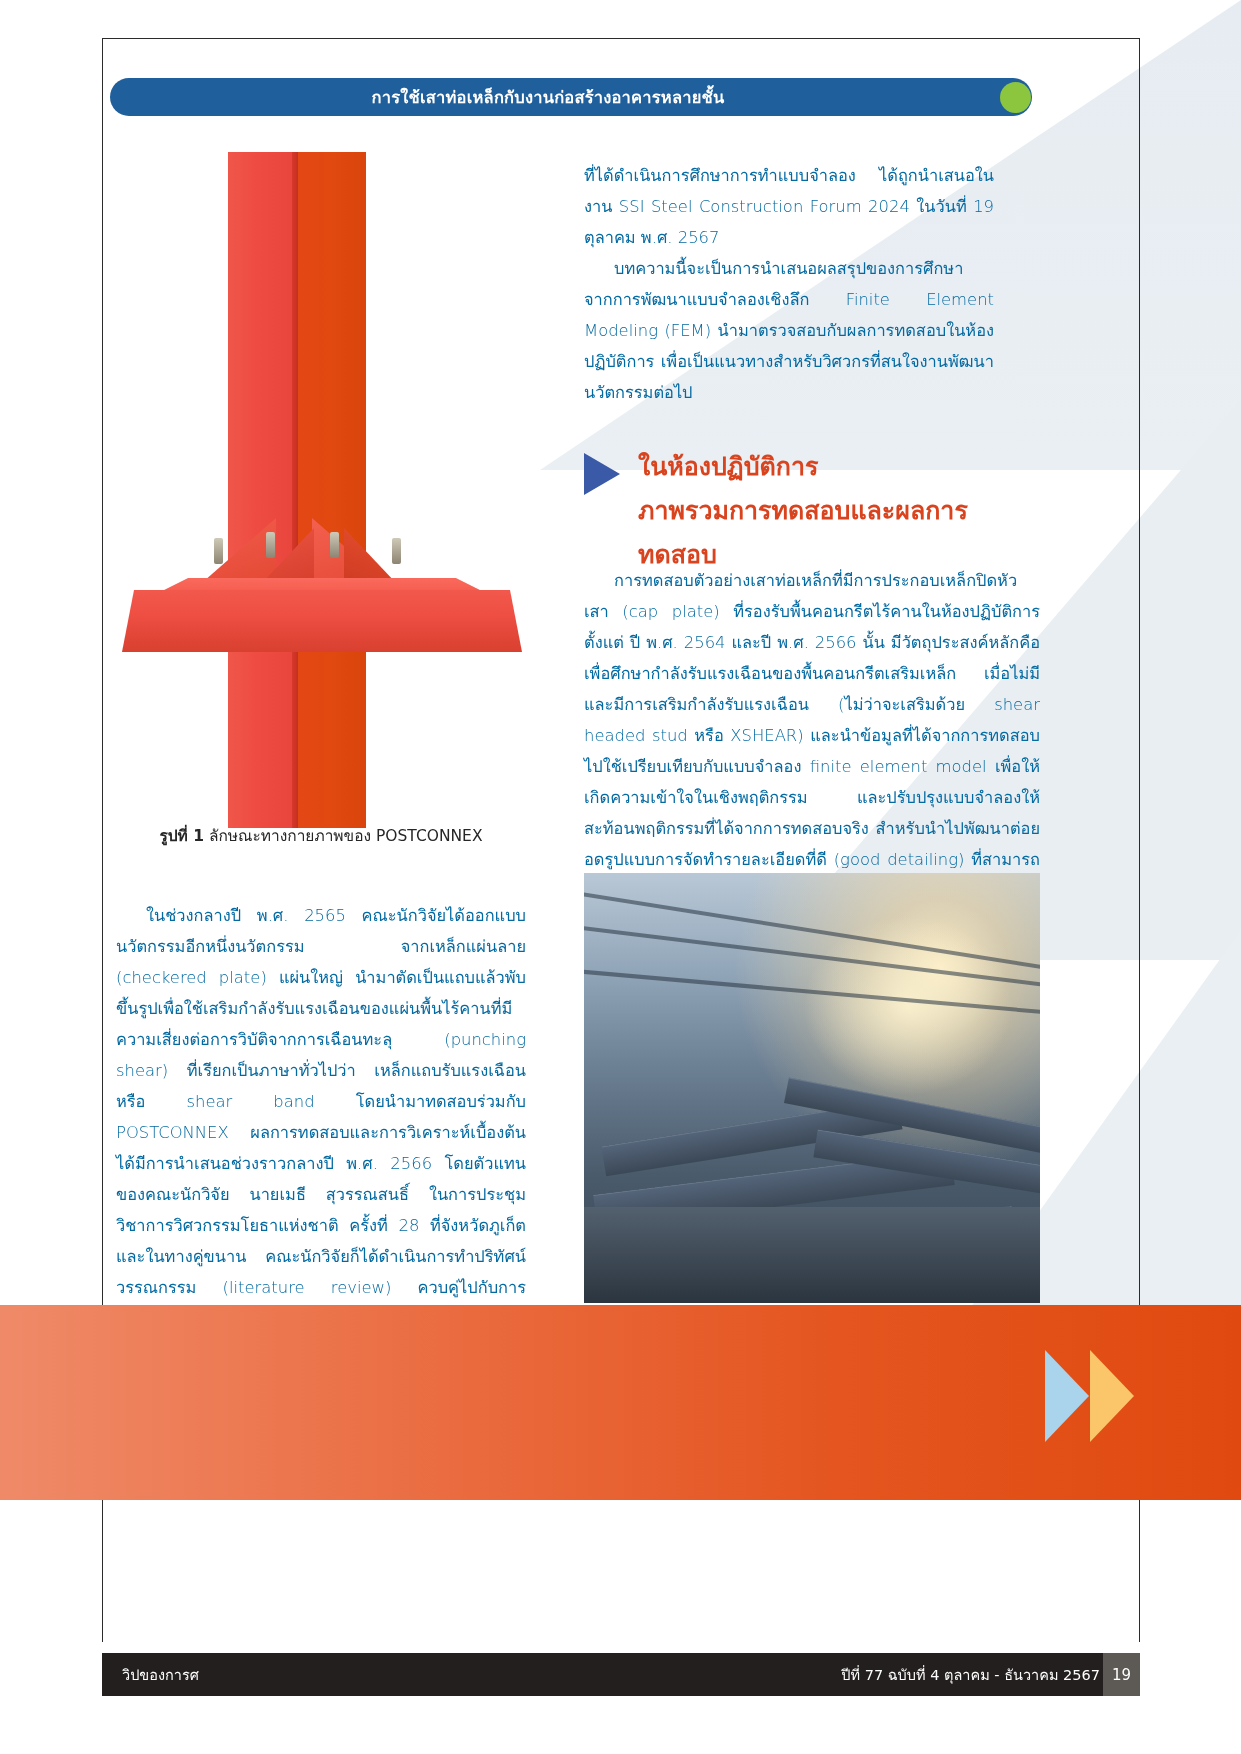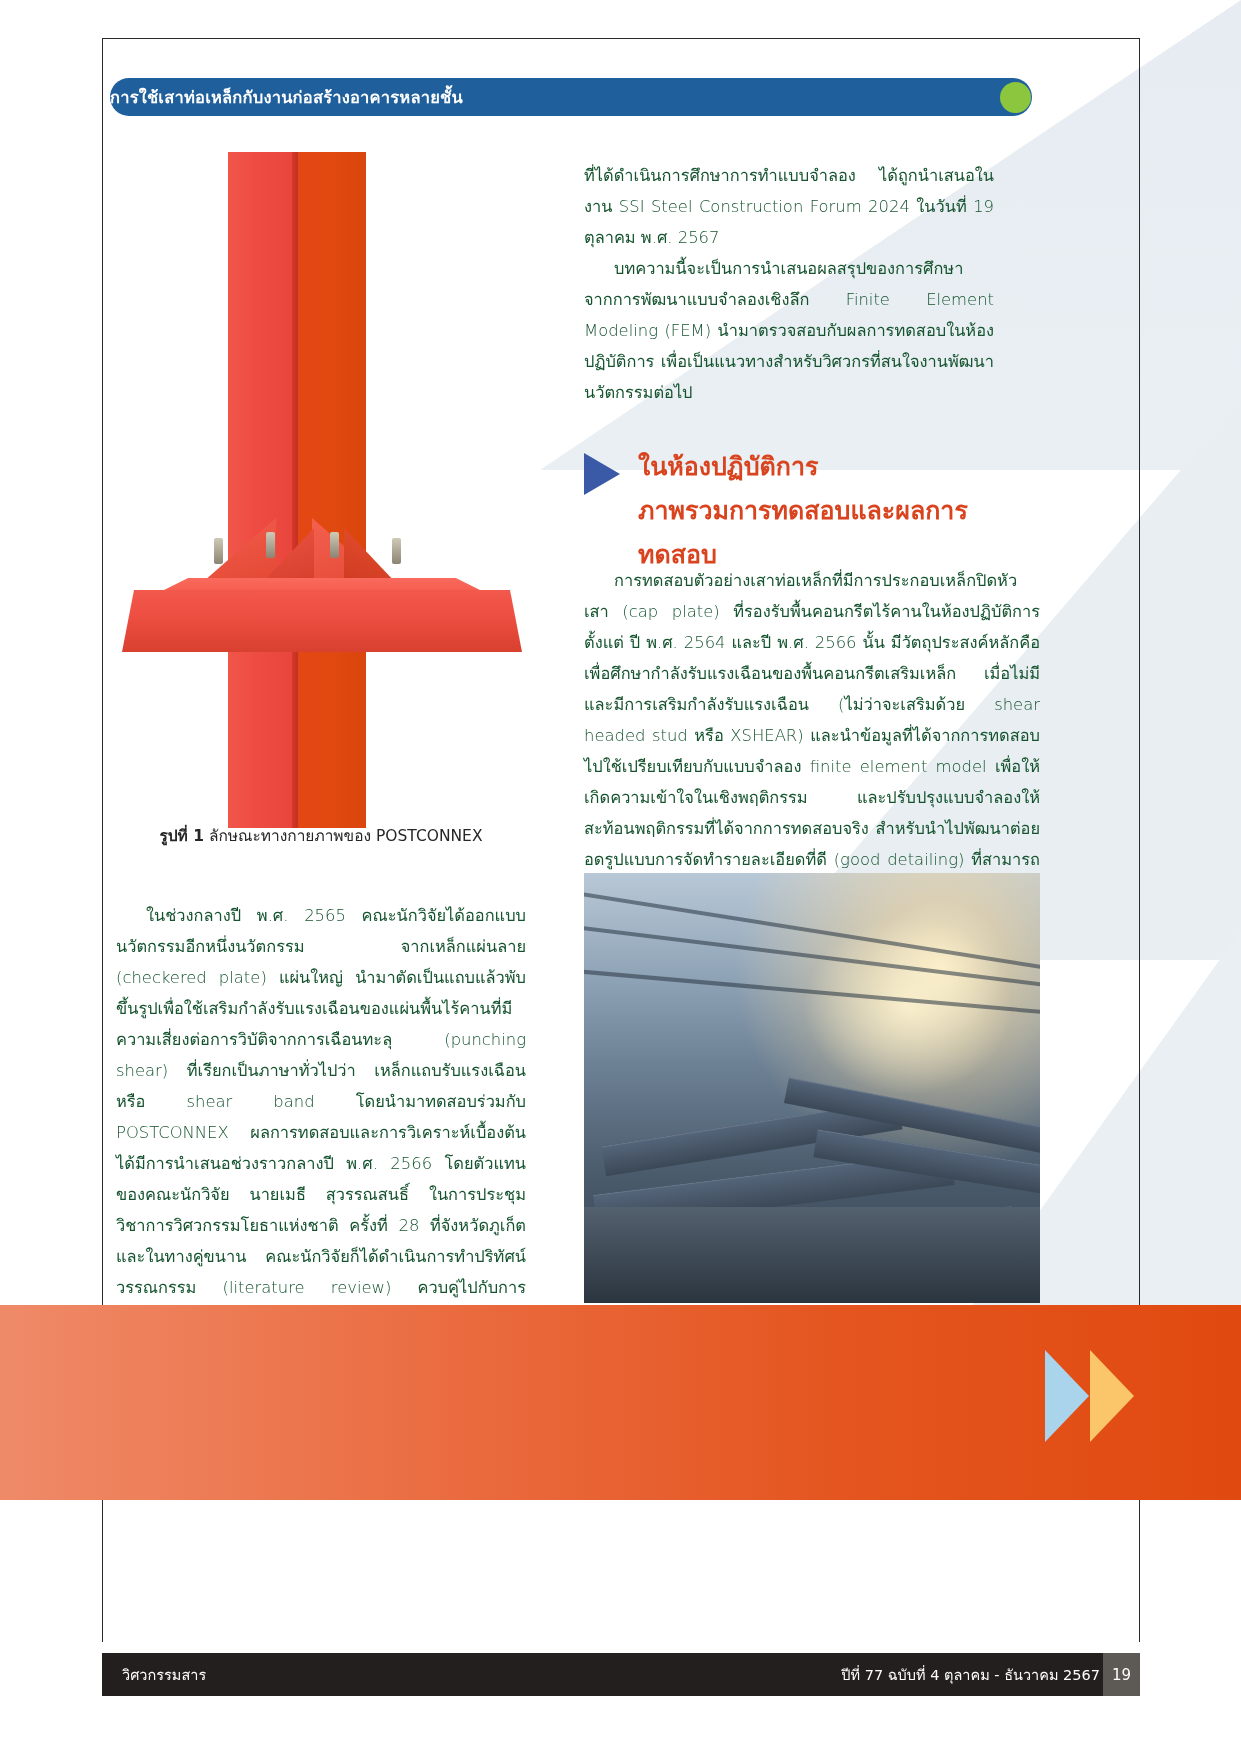"การใช้เสาท่อเหล็กกับงานก่อสร้างอาคารหลาย" #header-bar { justify-content: flex-start -> center }
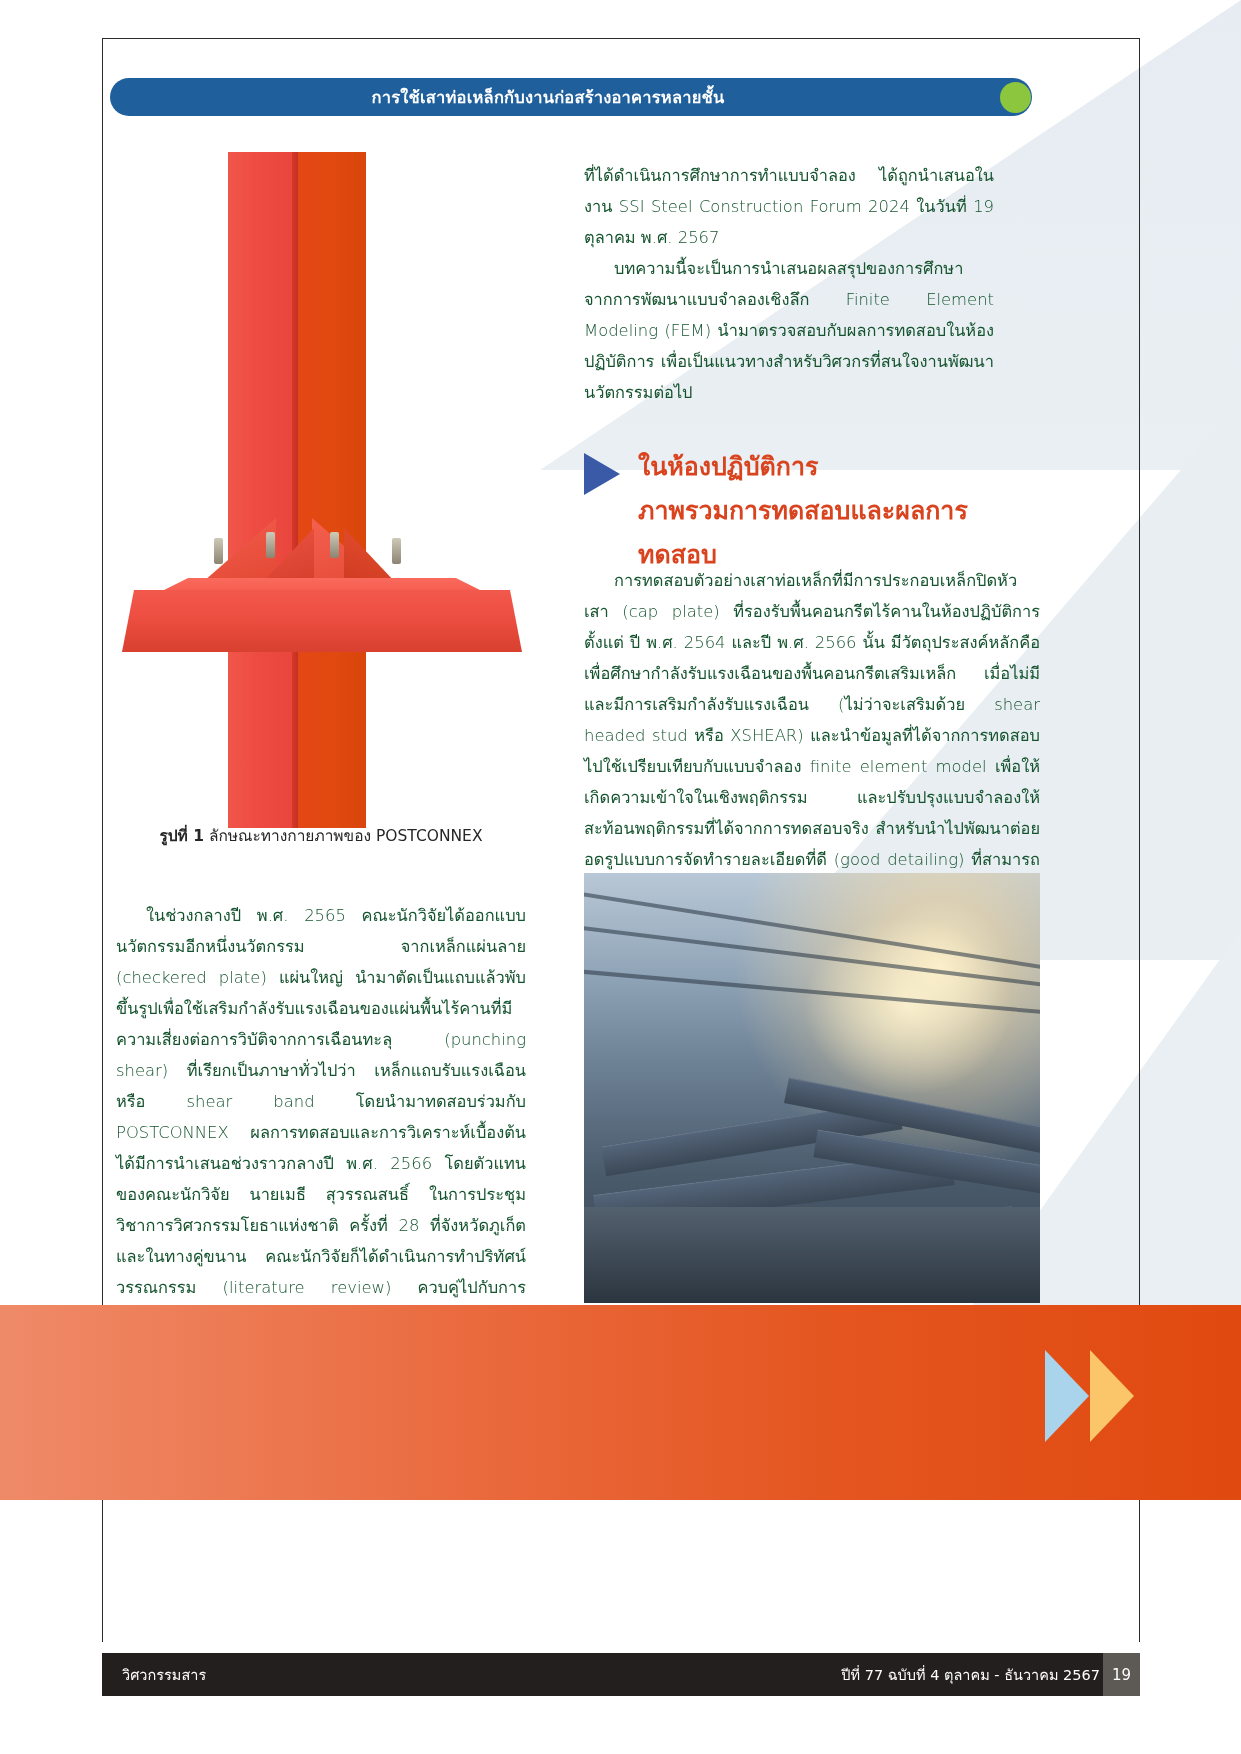"ที่ได้ดำเนินการศึกษาการทำแบบจำลอง" p.body { color: #14532d -> #0369a1 }
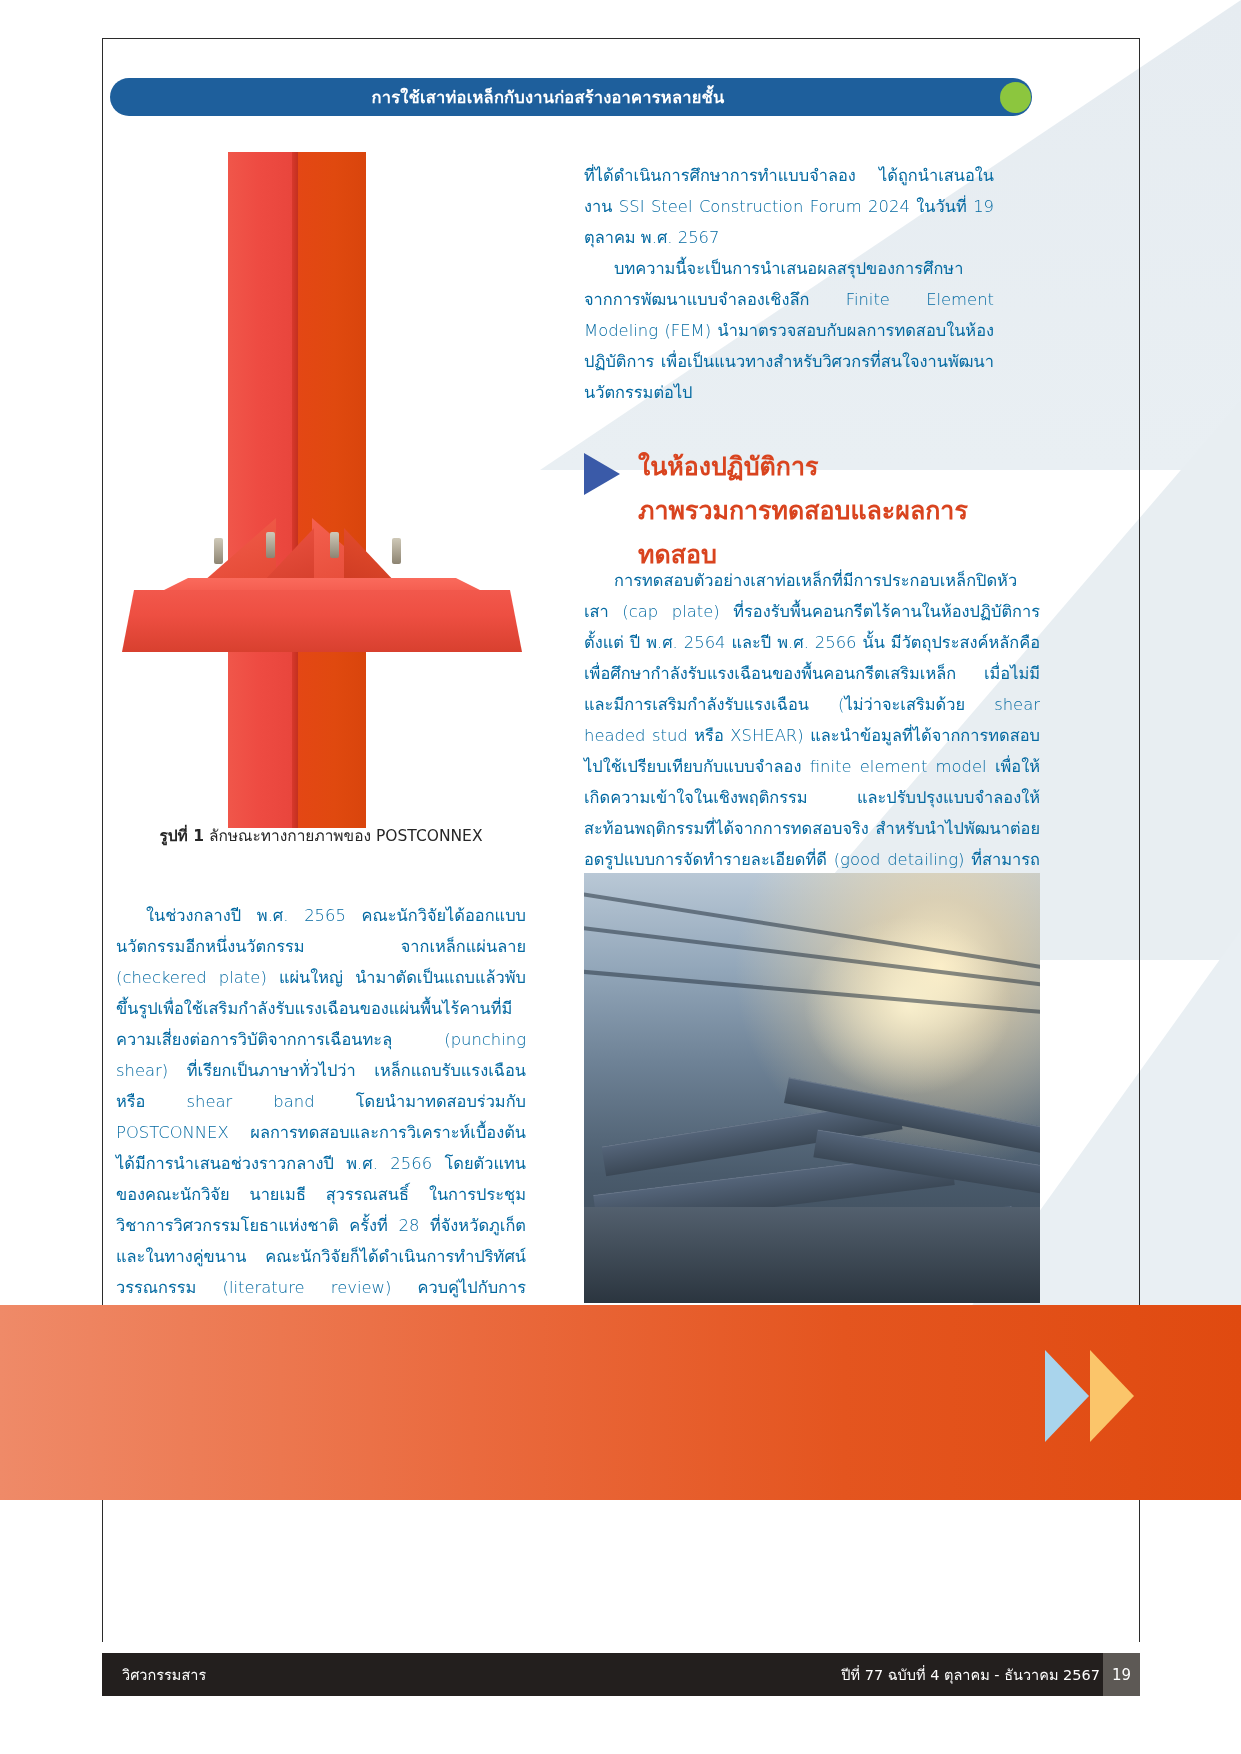"วิศวกรรมสาร" span { text: วิศวกรรมสาร -> วิปของการศ }
